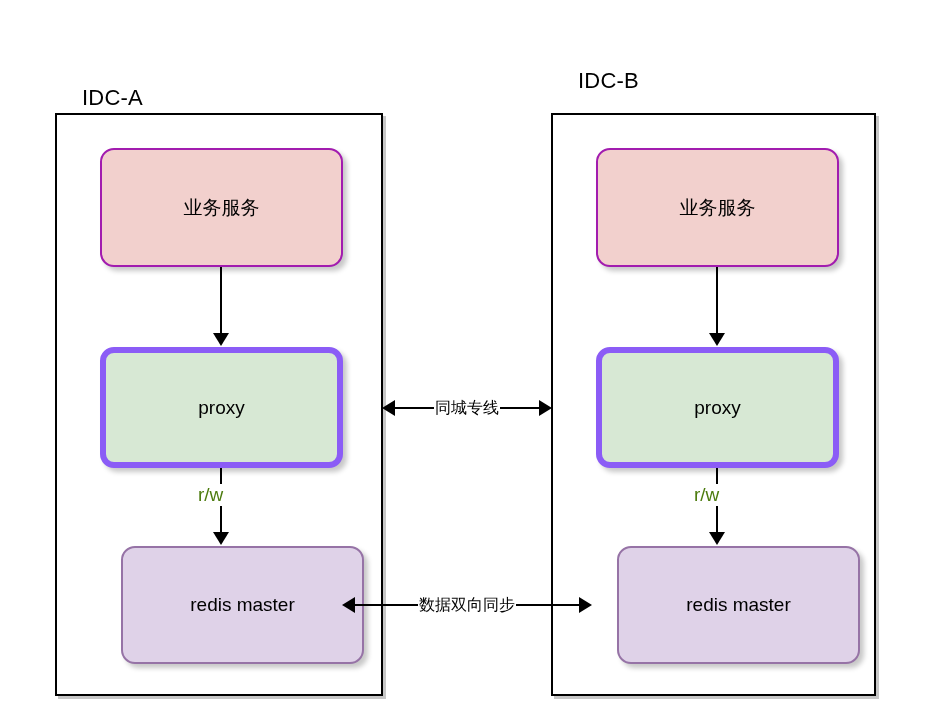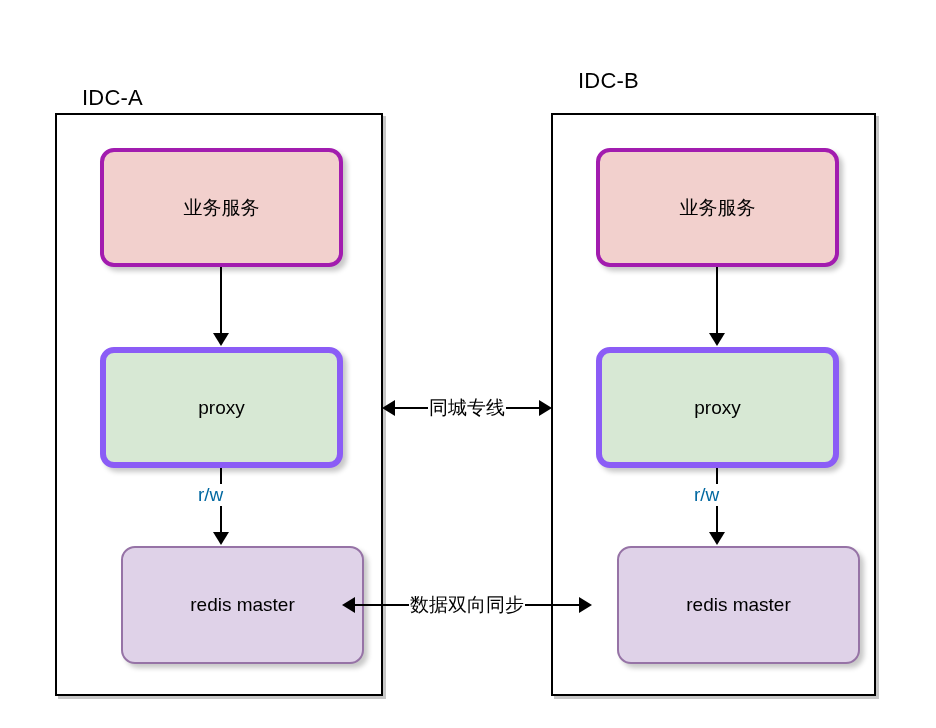"业务服务" .node.svc { border: 4px solid #a21caf -> 2px solid #a21caf }
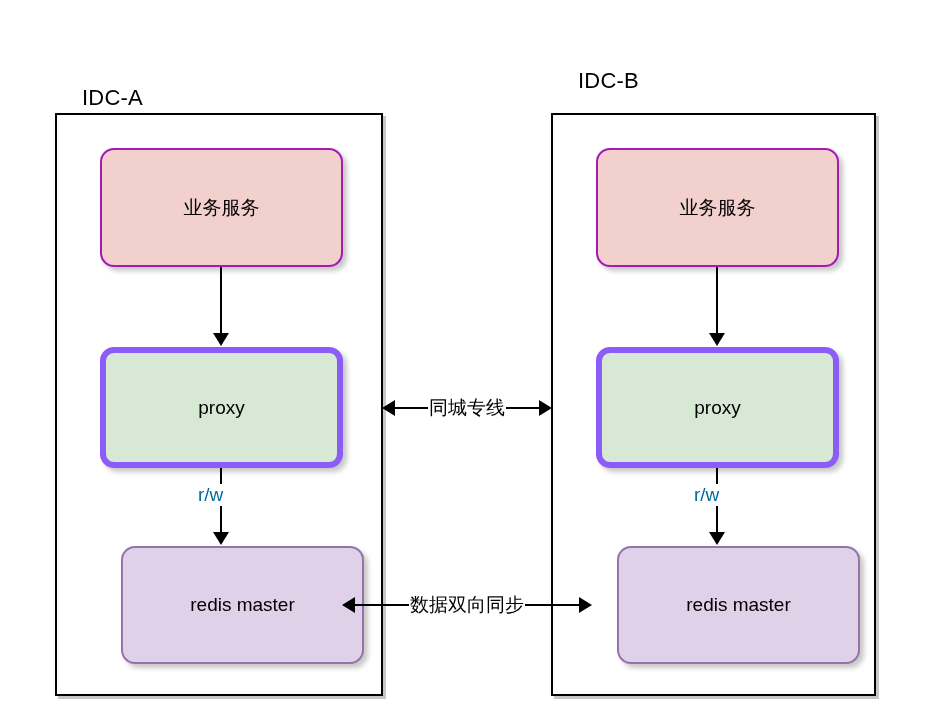"同城专线" .hlabel { font-size: 19px -> 16px }
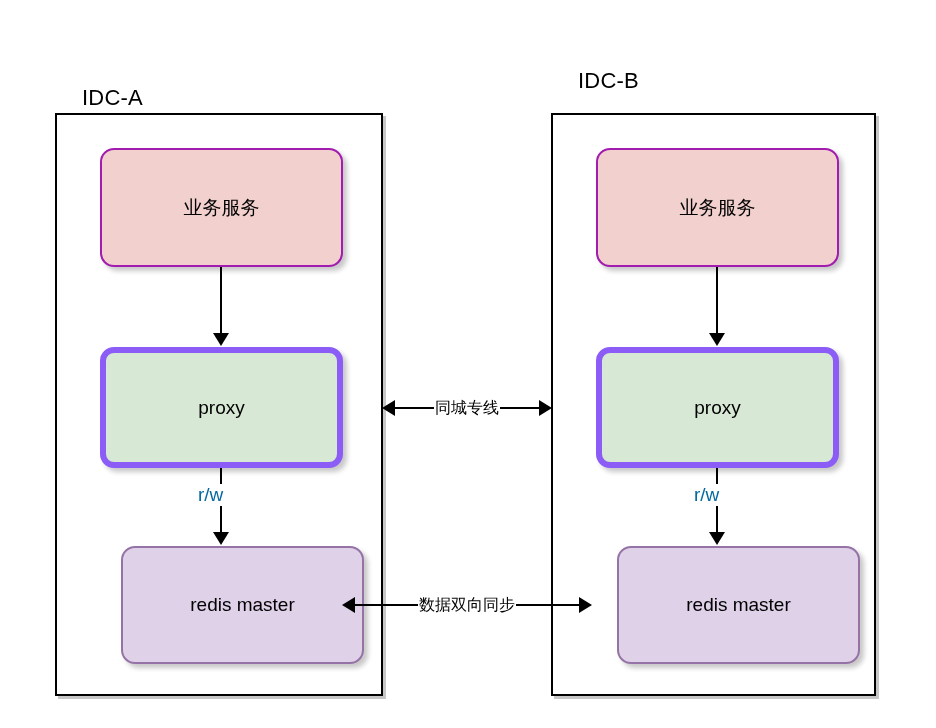"r/w" .rw-label { color: #0369a1 -> #4d7c0f }
